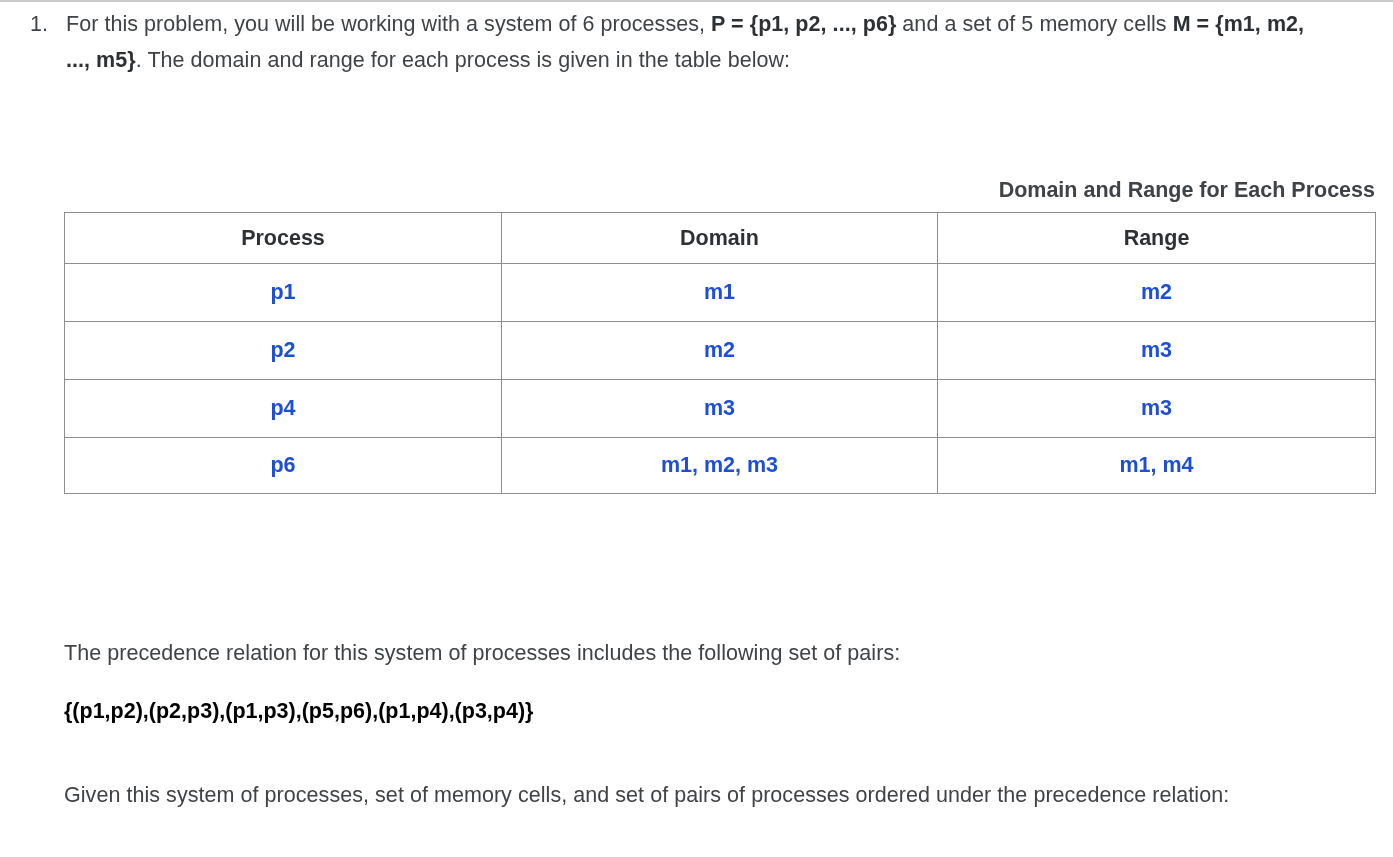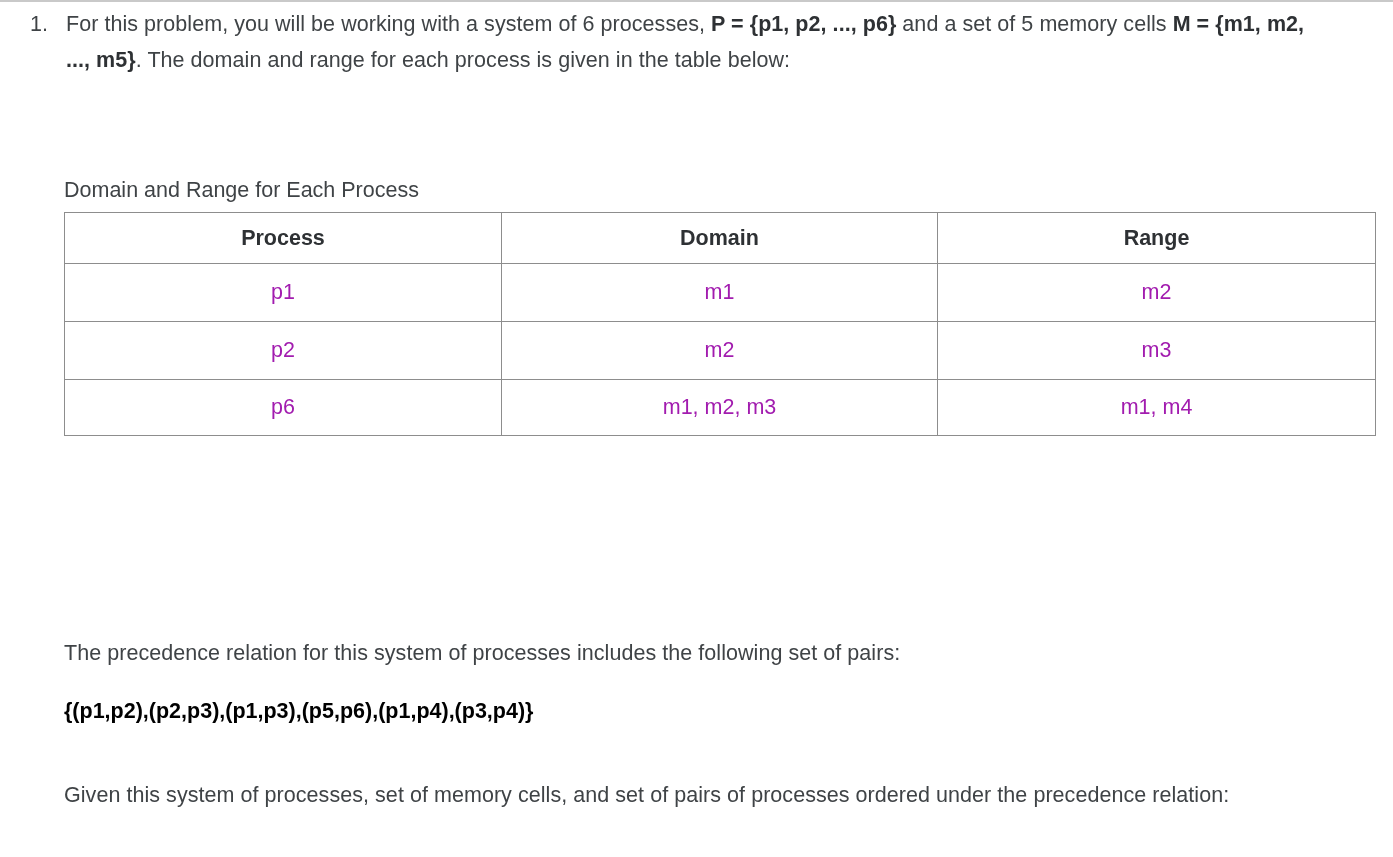"Domain and Range for Each" .table-caption { font-weight: none -> bold; text-align: left -> right }
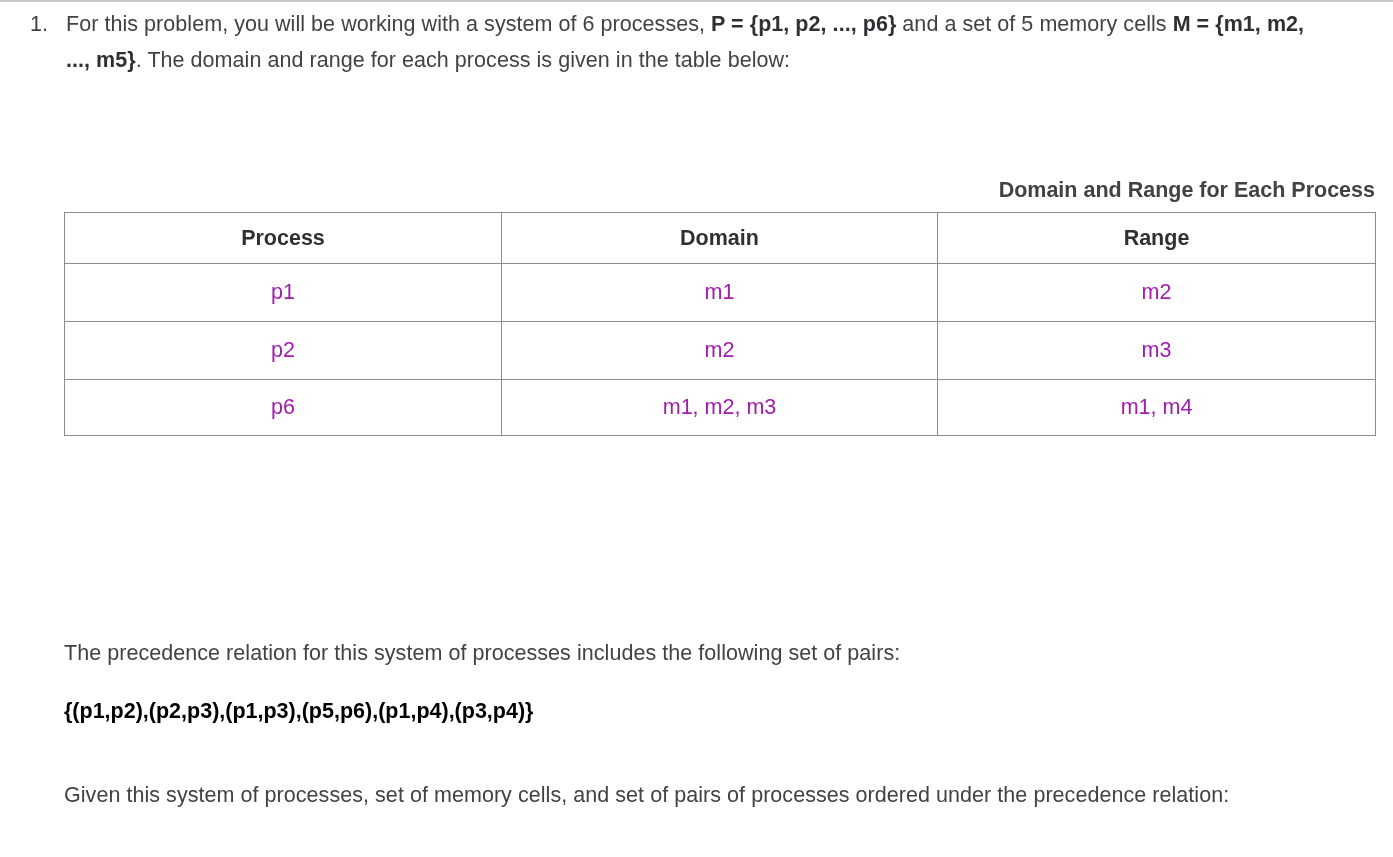"p1" .data-table th, .data-table td { color: #a21caf -> #1d4ed8; font-weight: normal -> bold }
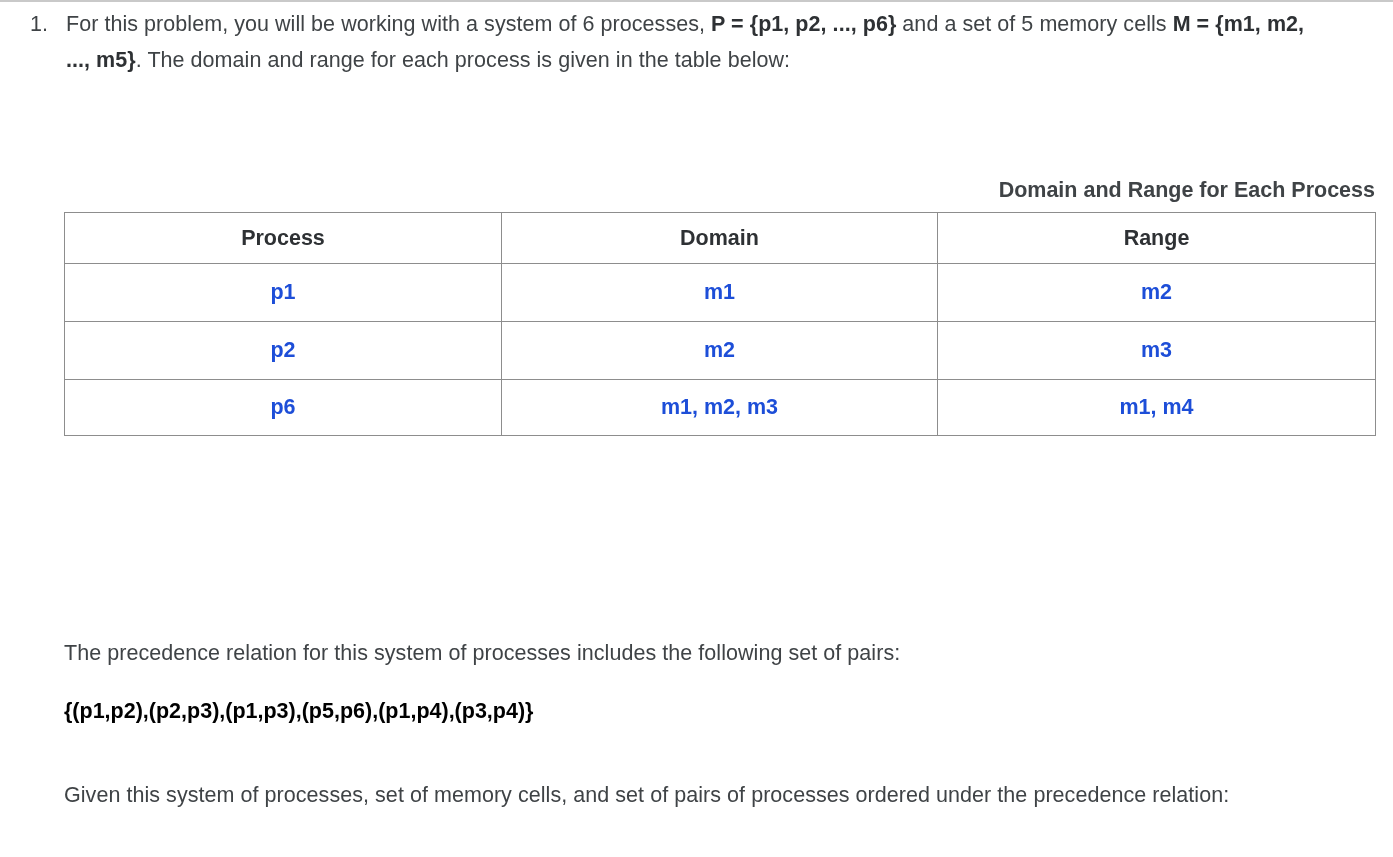"p4" tr { html: none -> <tr> <td>p4</td> <td>m3</td> <td>m3</td> </tr> }
